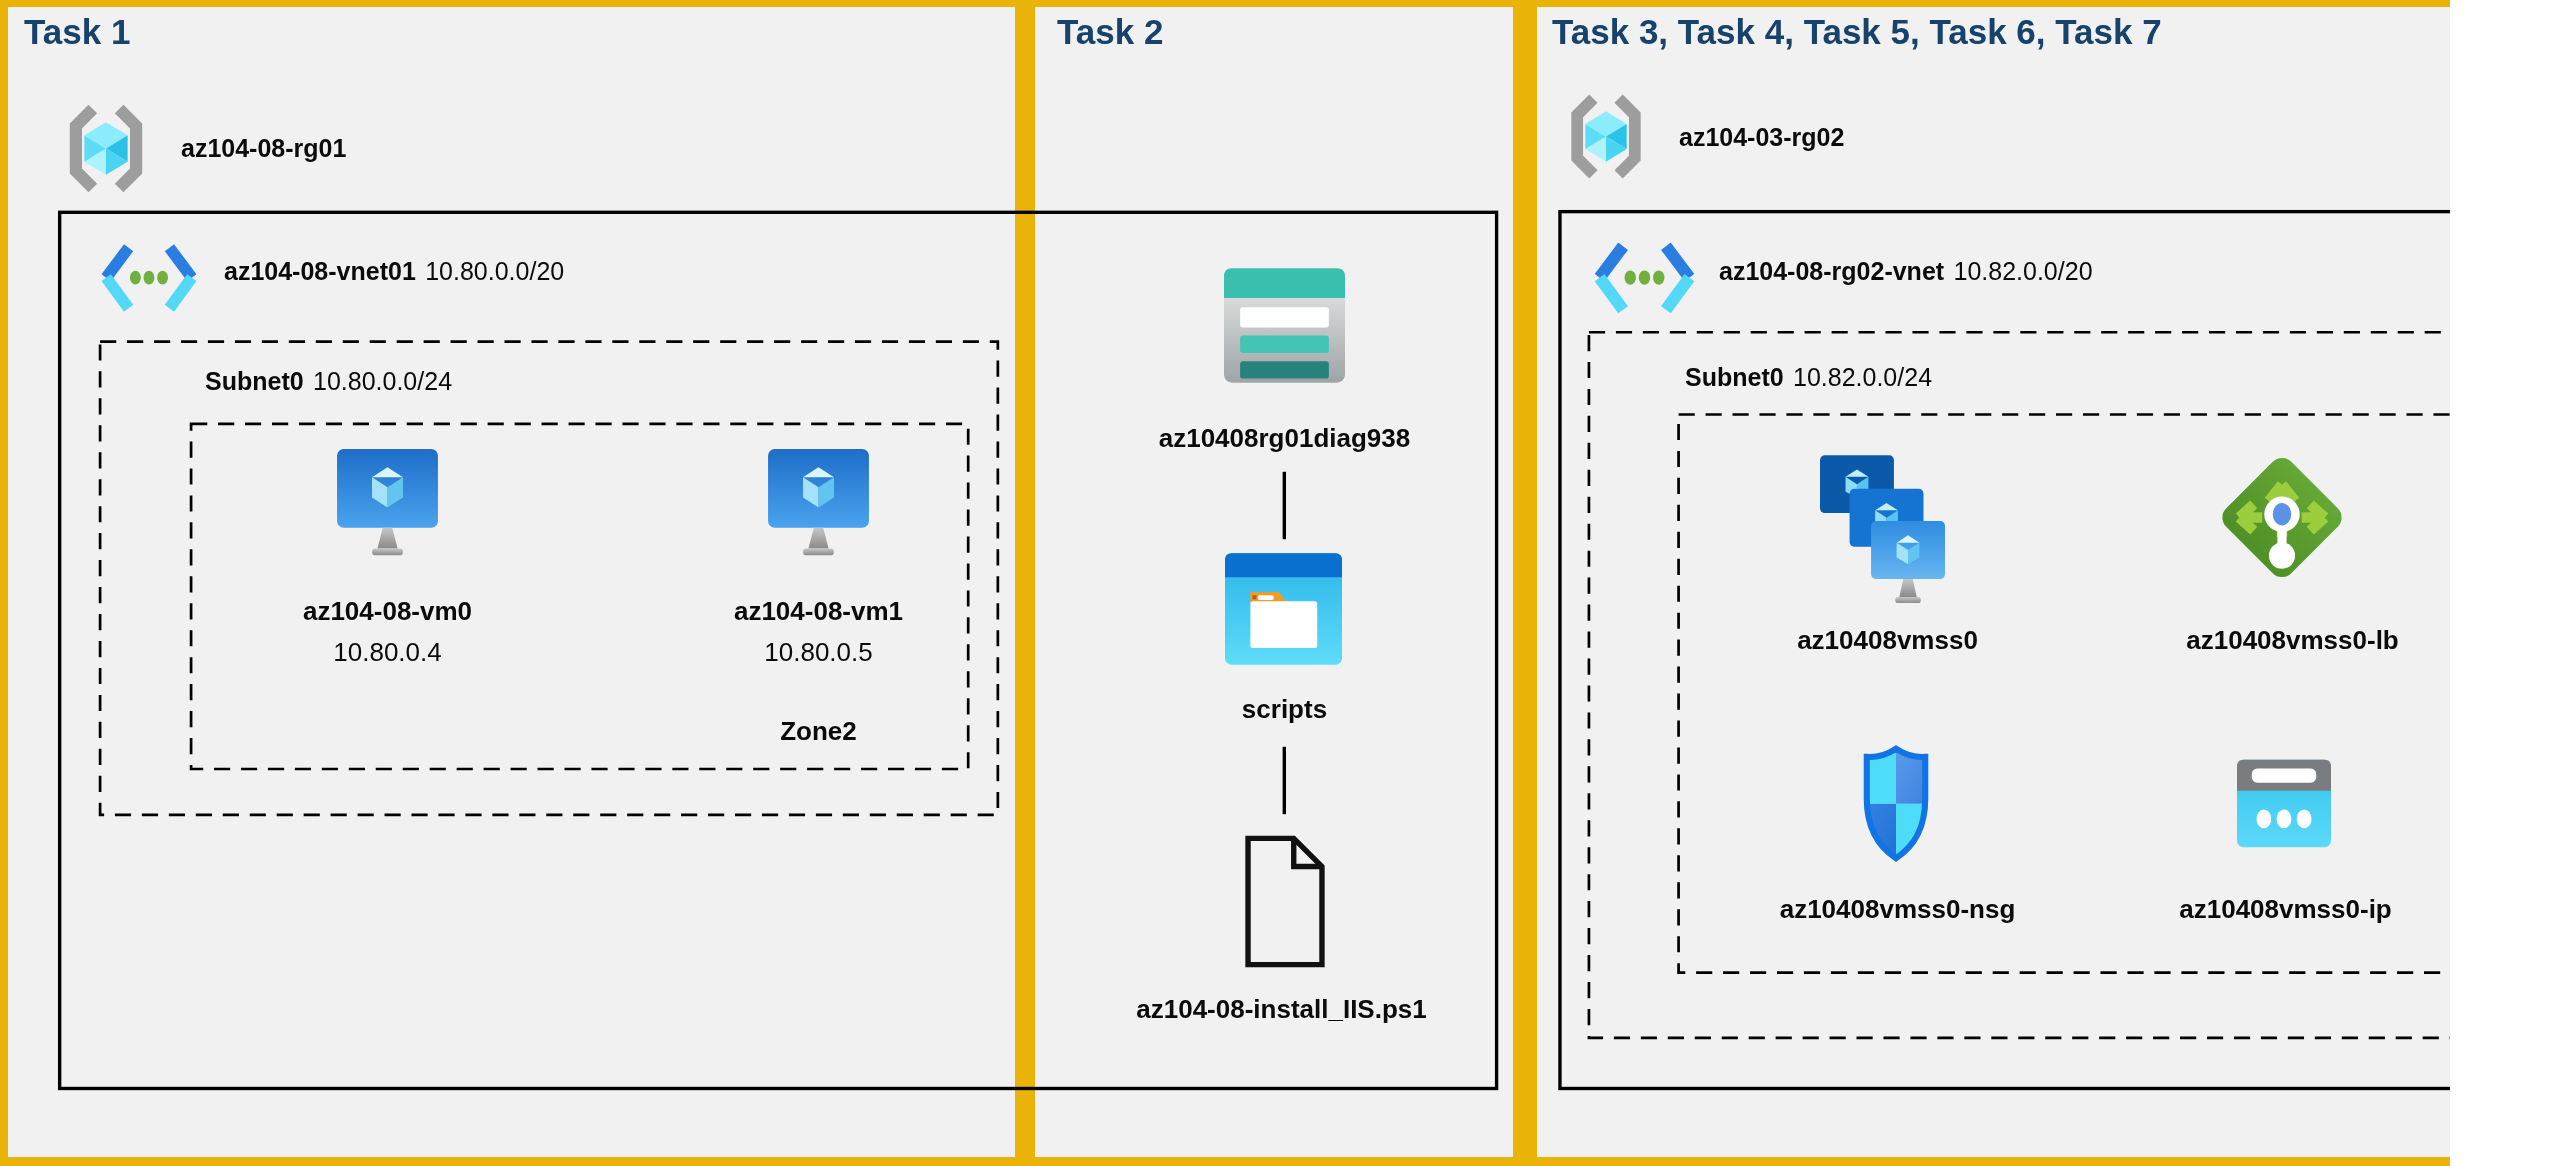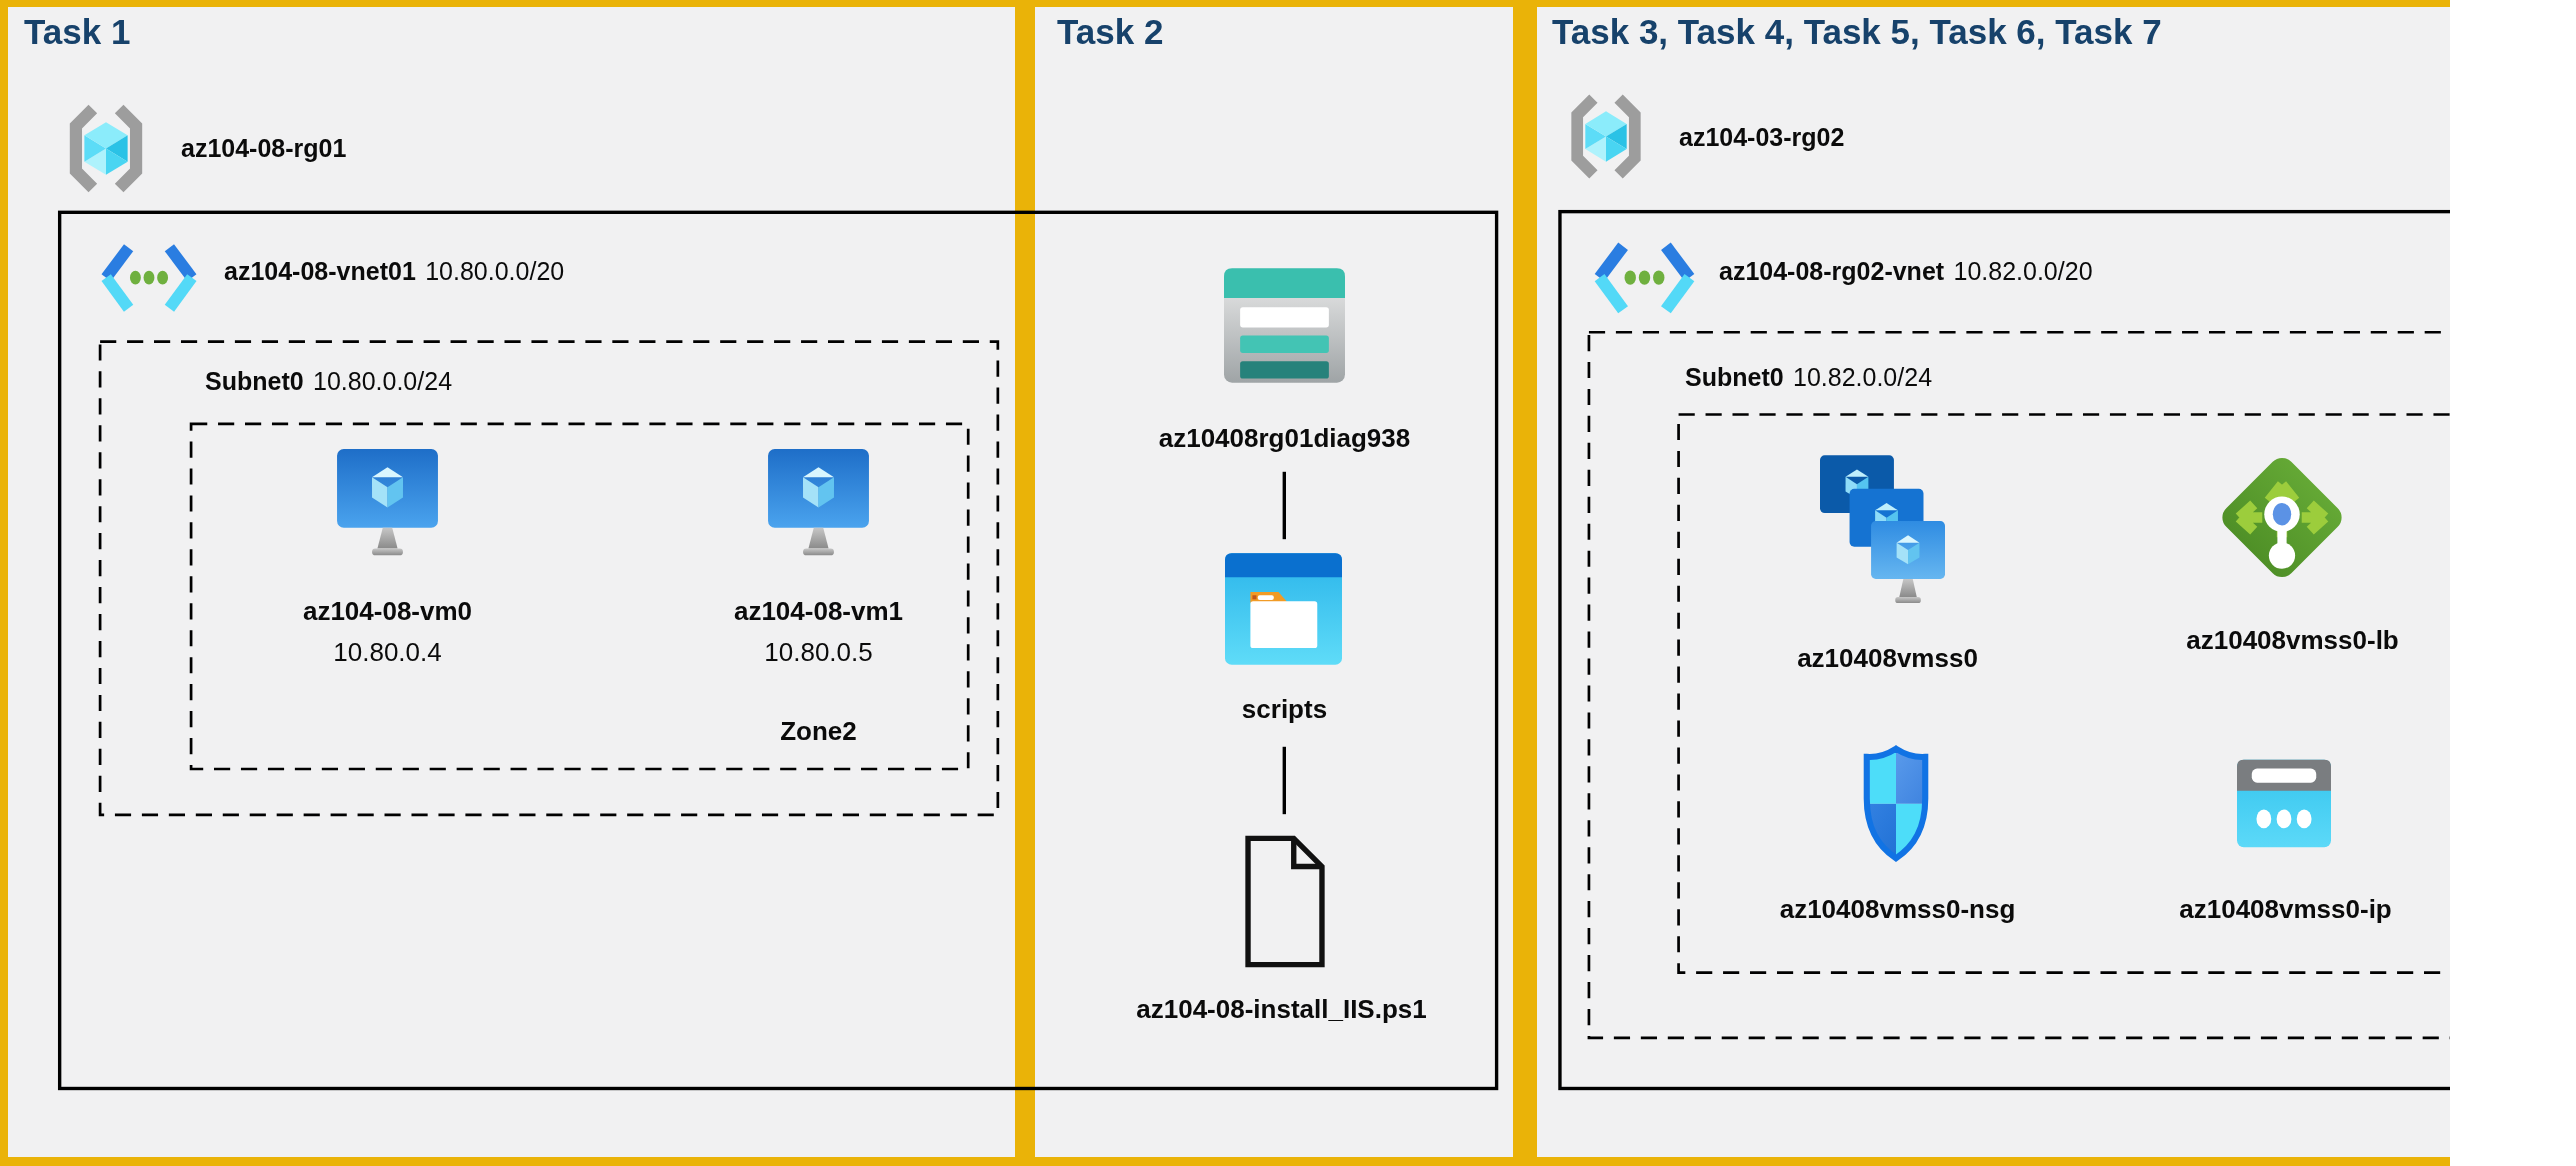"az10408vmss0" div.clabel { margin-top: 18px -> none }
